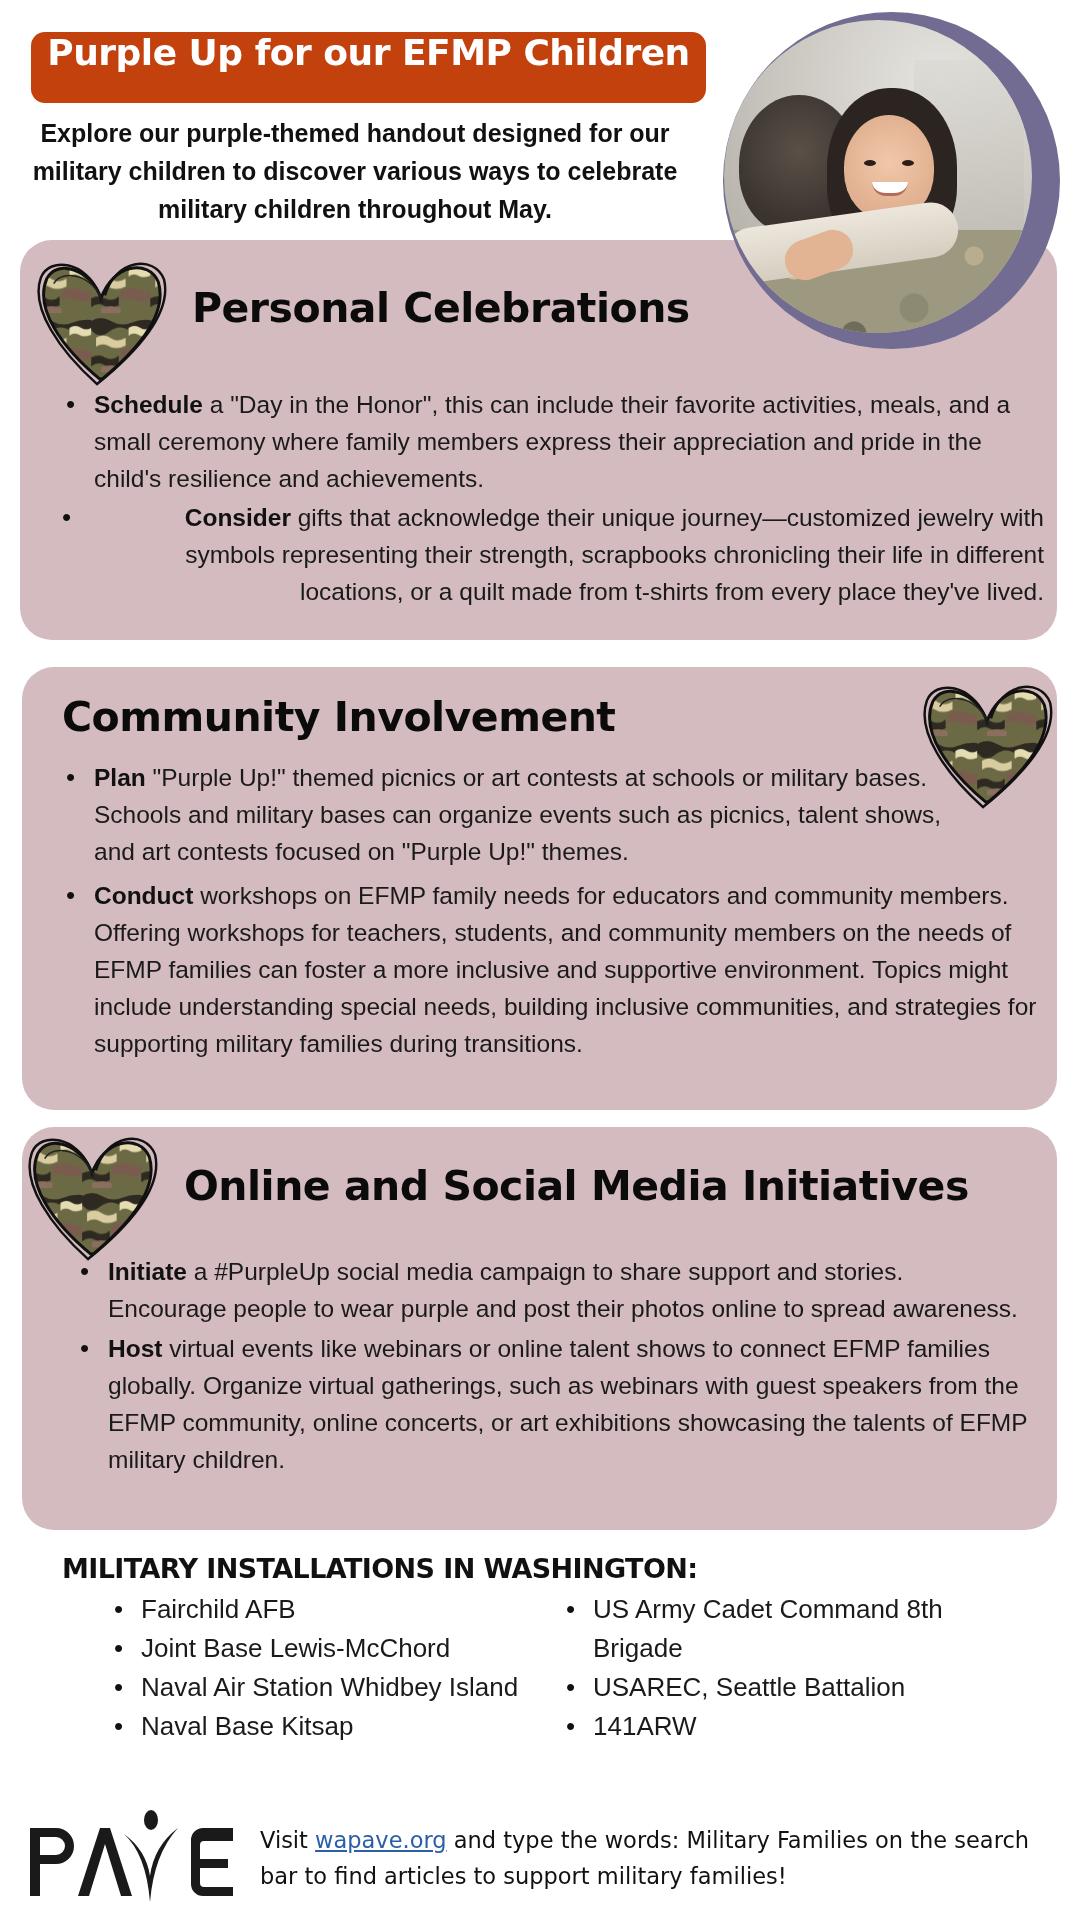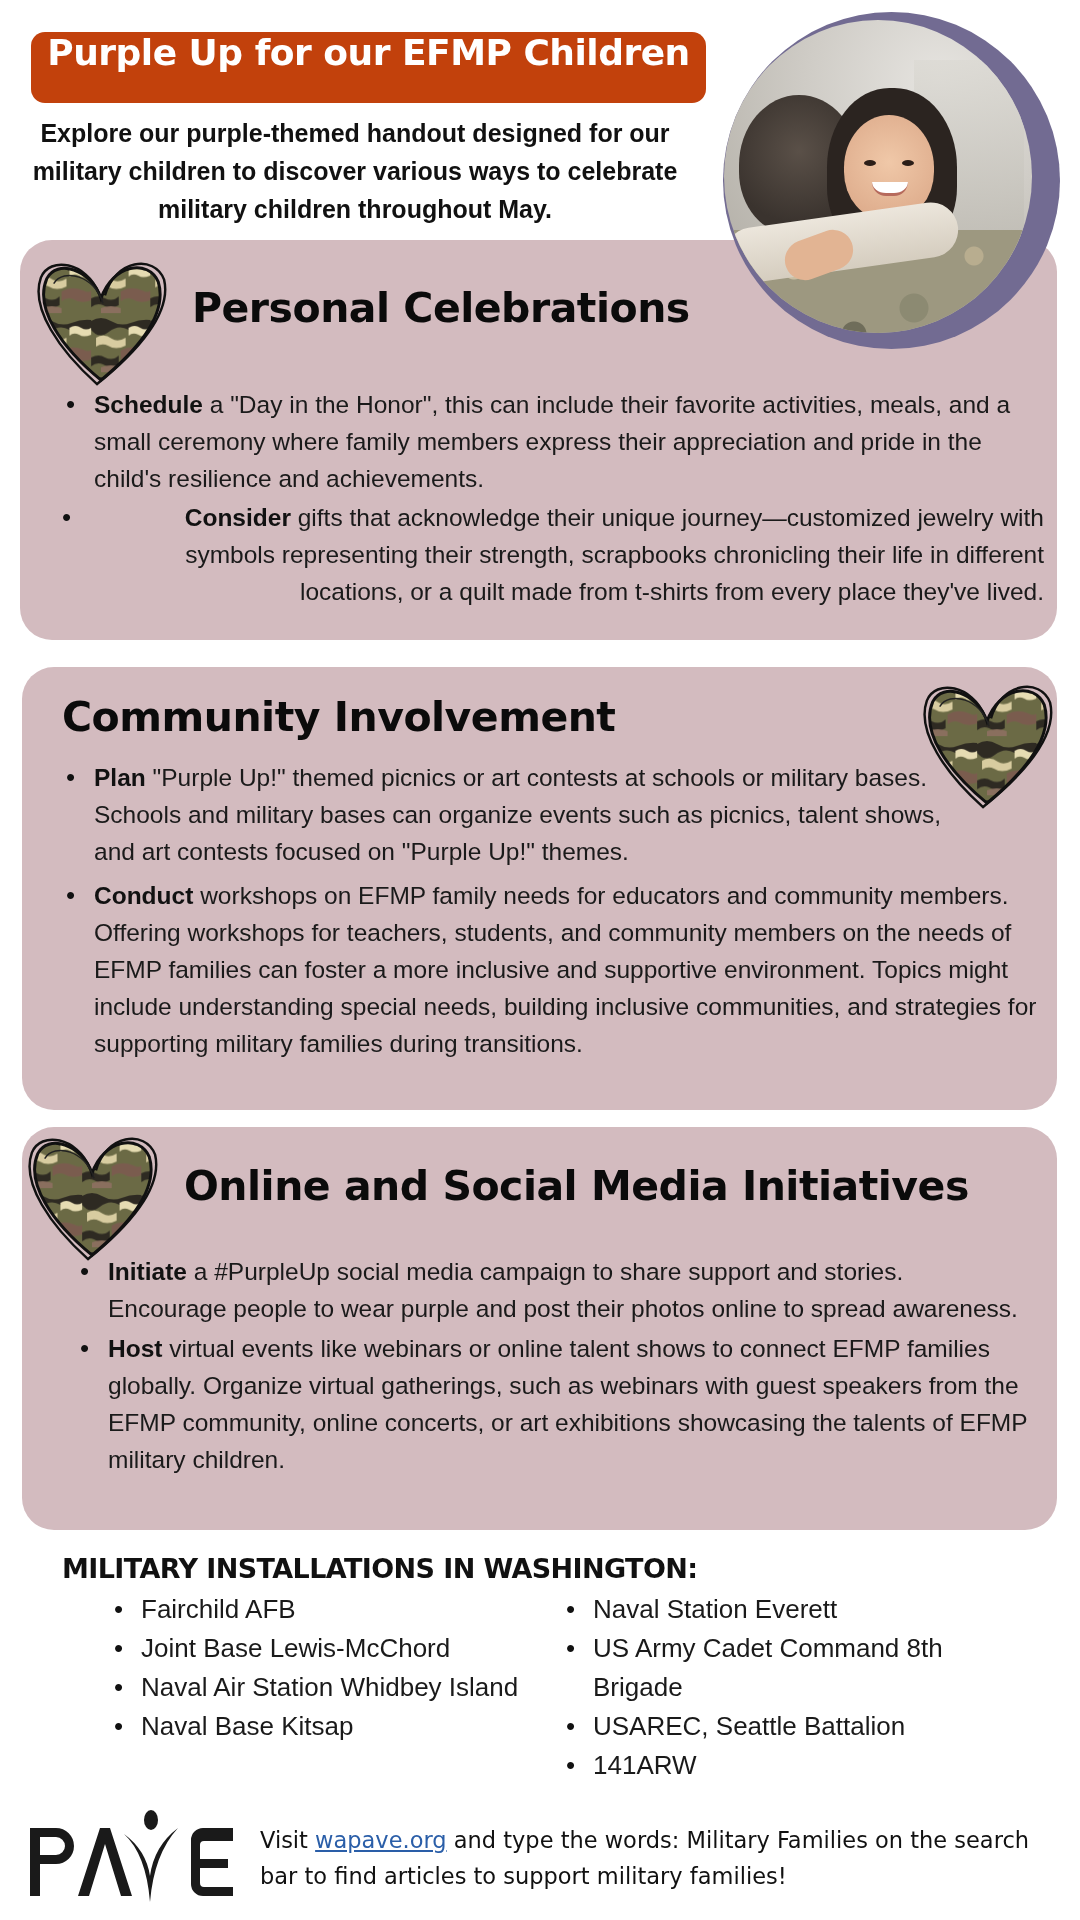"Naval Station Everett" li { html: <li>Naval Station Everett</li> -> none }
